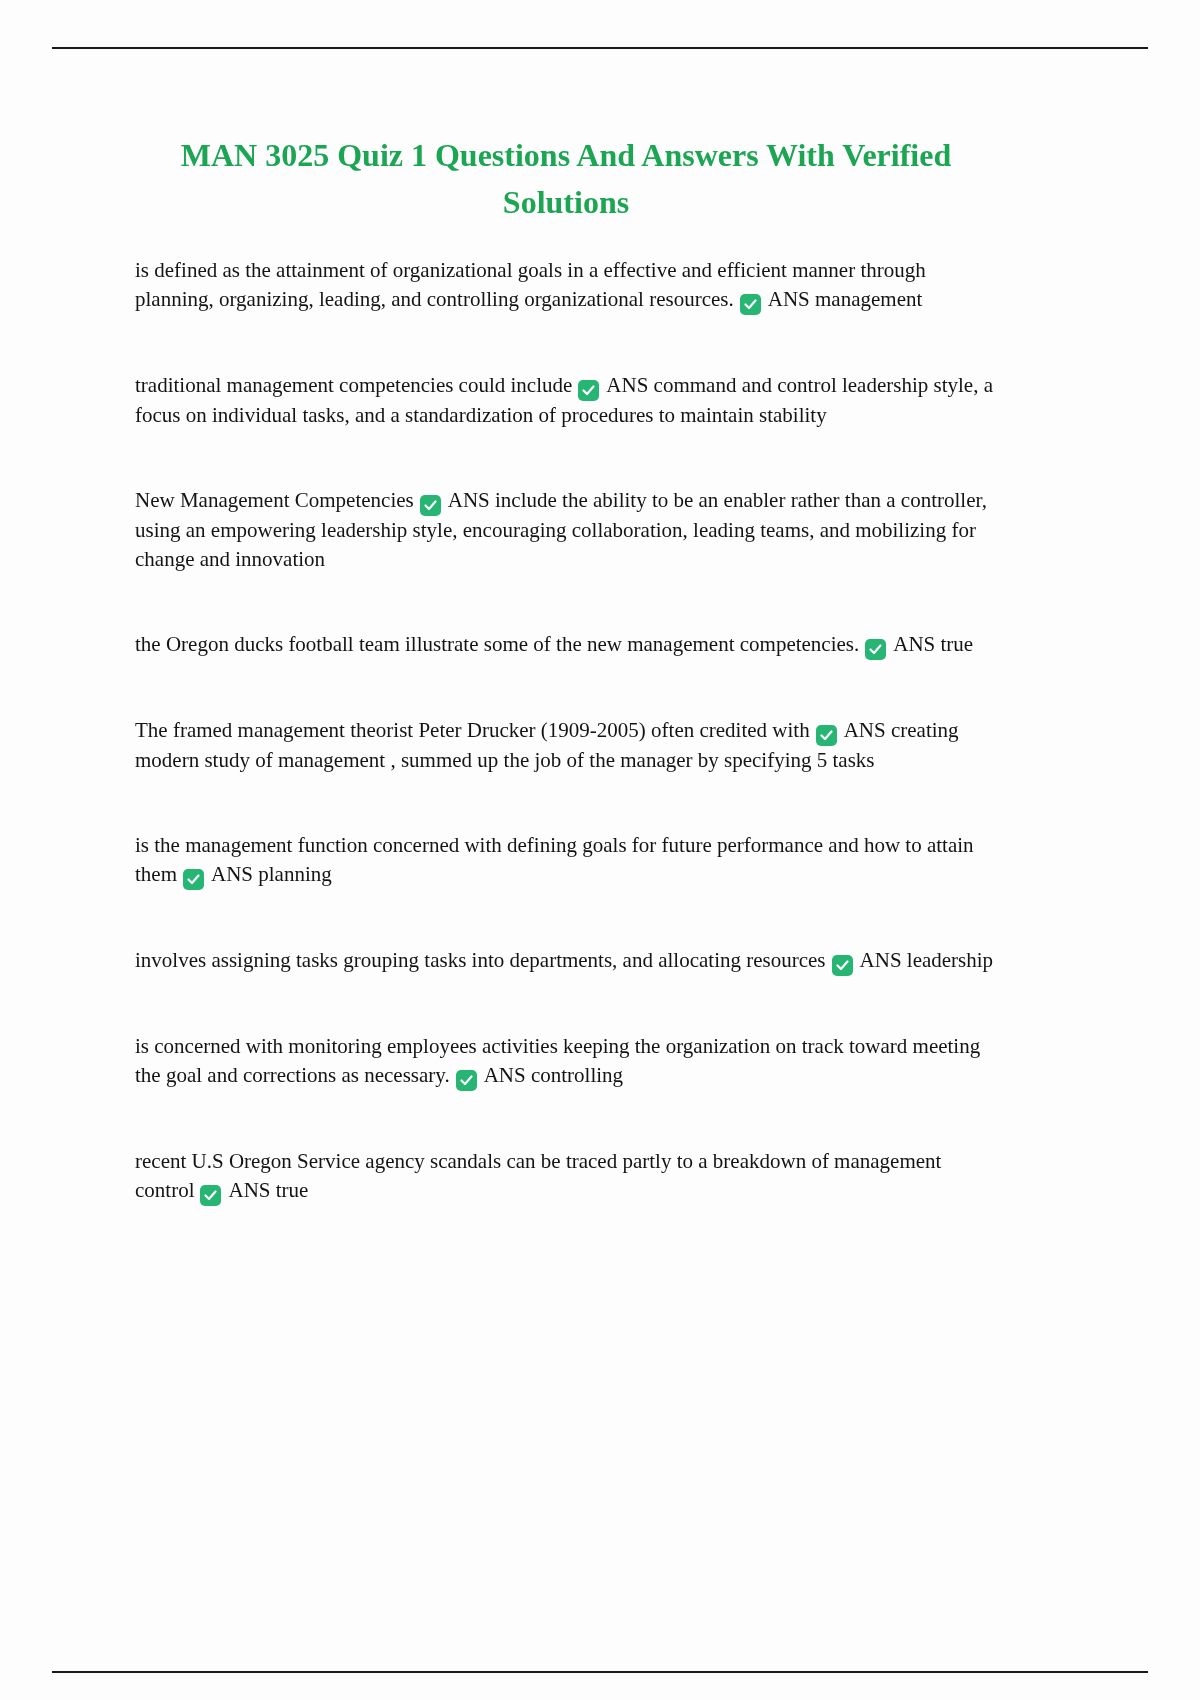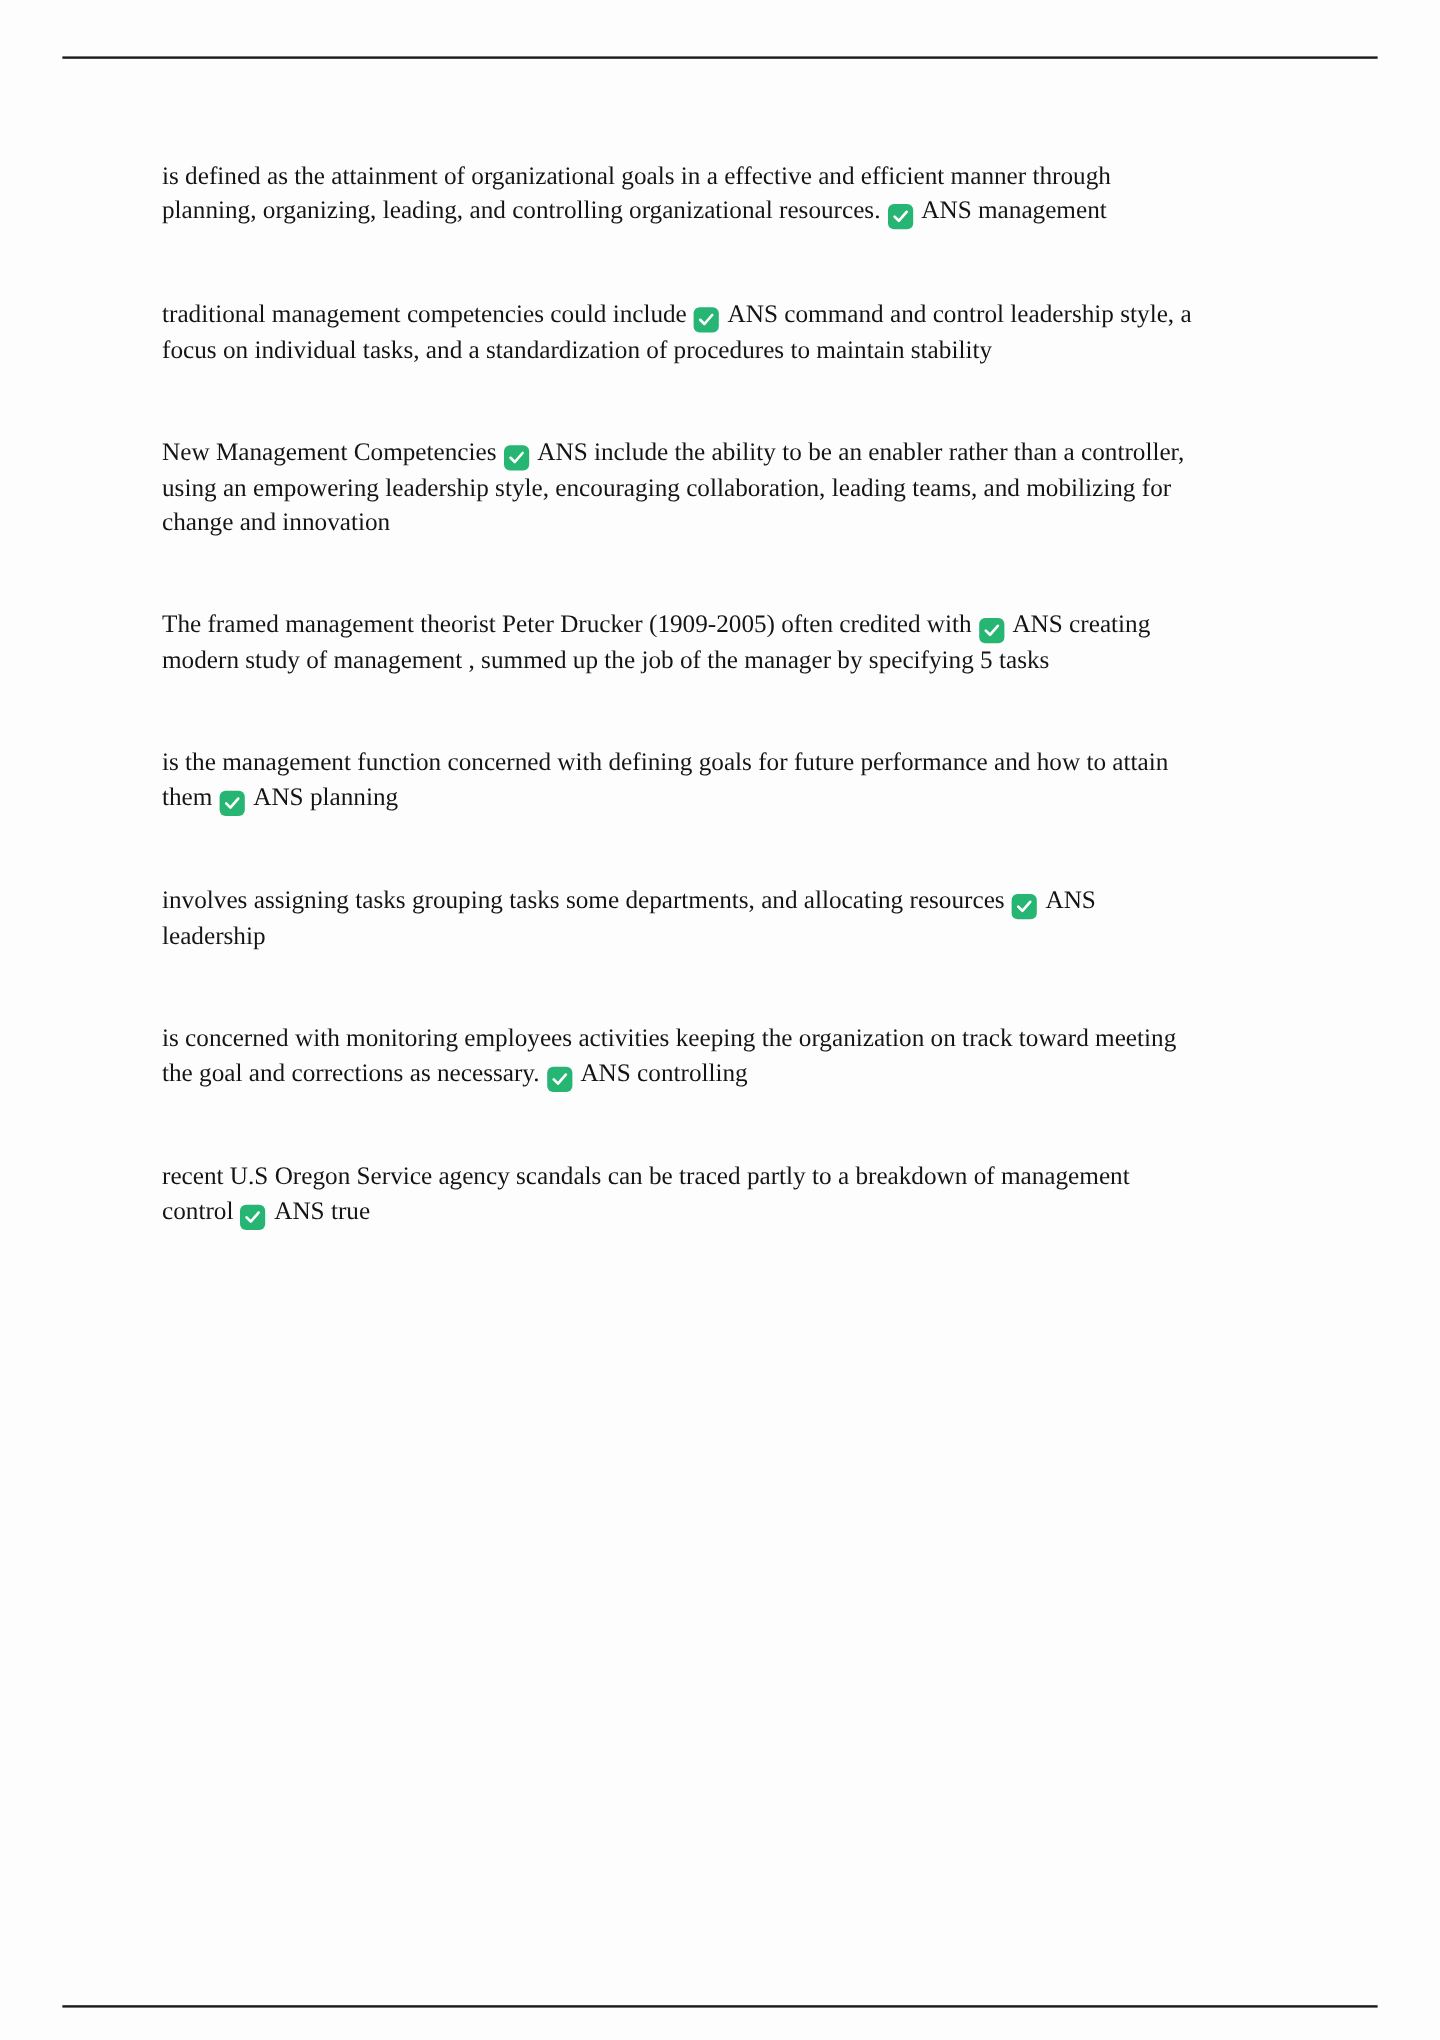"MAN 3025 Quiz 1 Questions" h1.doc-title { html: none -> <h1>MAN 3025 Quiz 1 Questions And Answers With Verified Solutions</h1> }
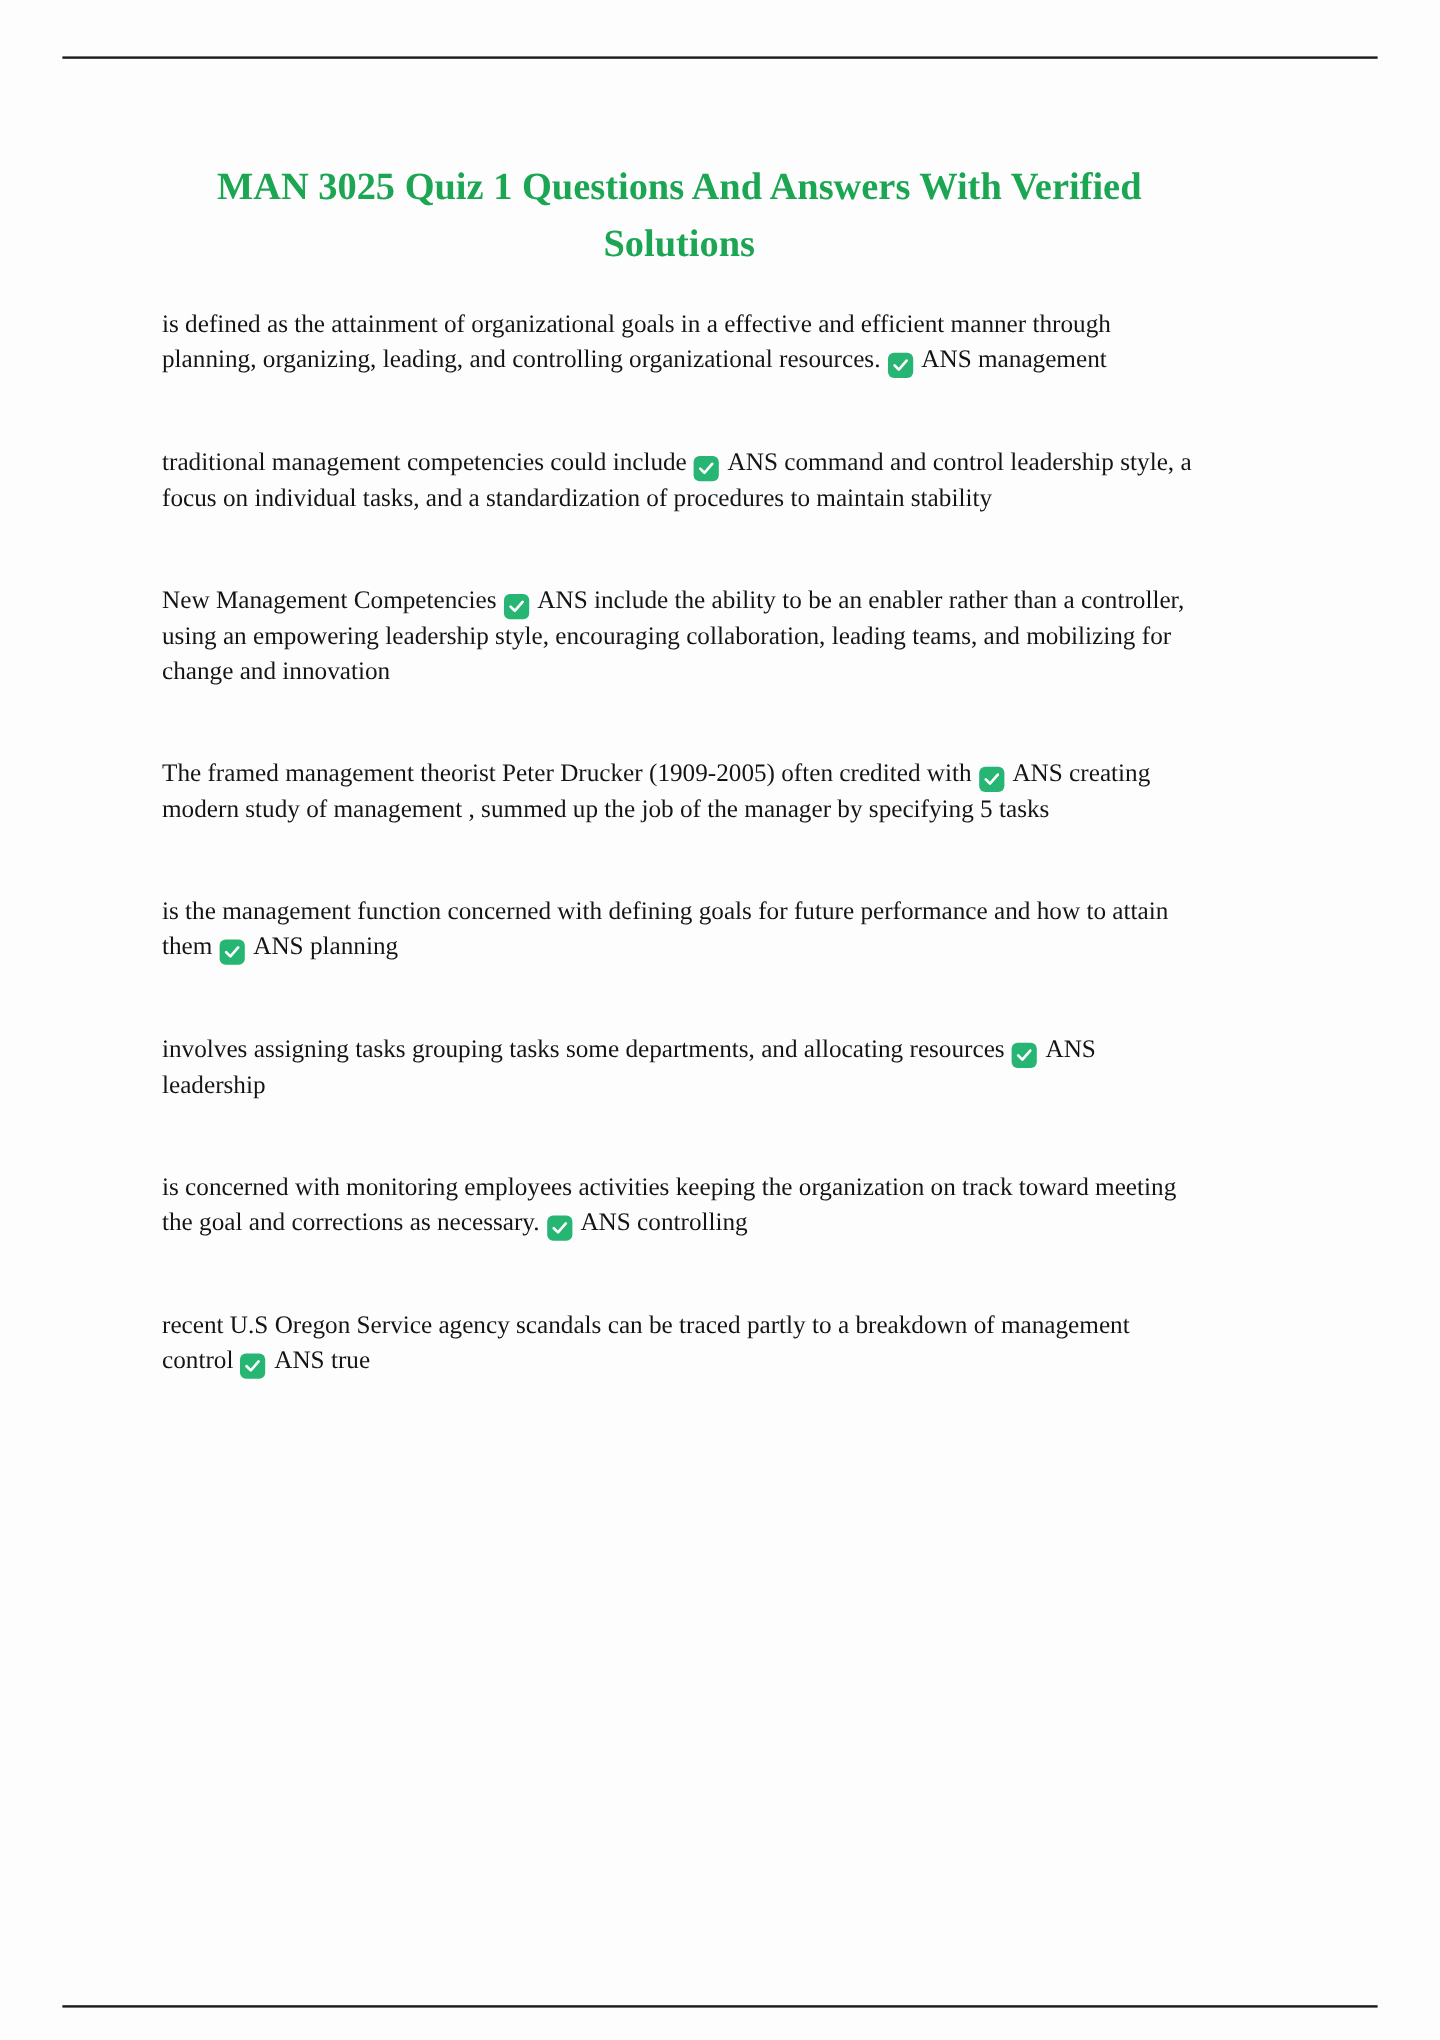"the Oregon ducks football team" p.qa-item { html: none -> <p> <span>the Oregon ducks football team illustrate some of the new management competencies.</span><span> <svg> <polyline></polyline> </svg> </span><span>ANS true</span> </p> }
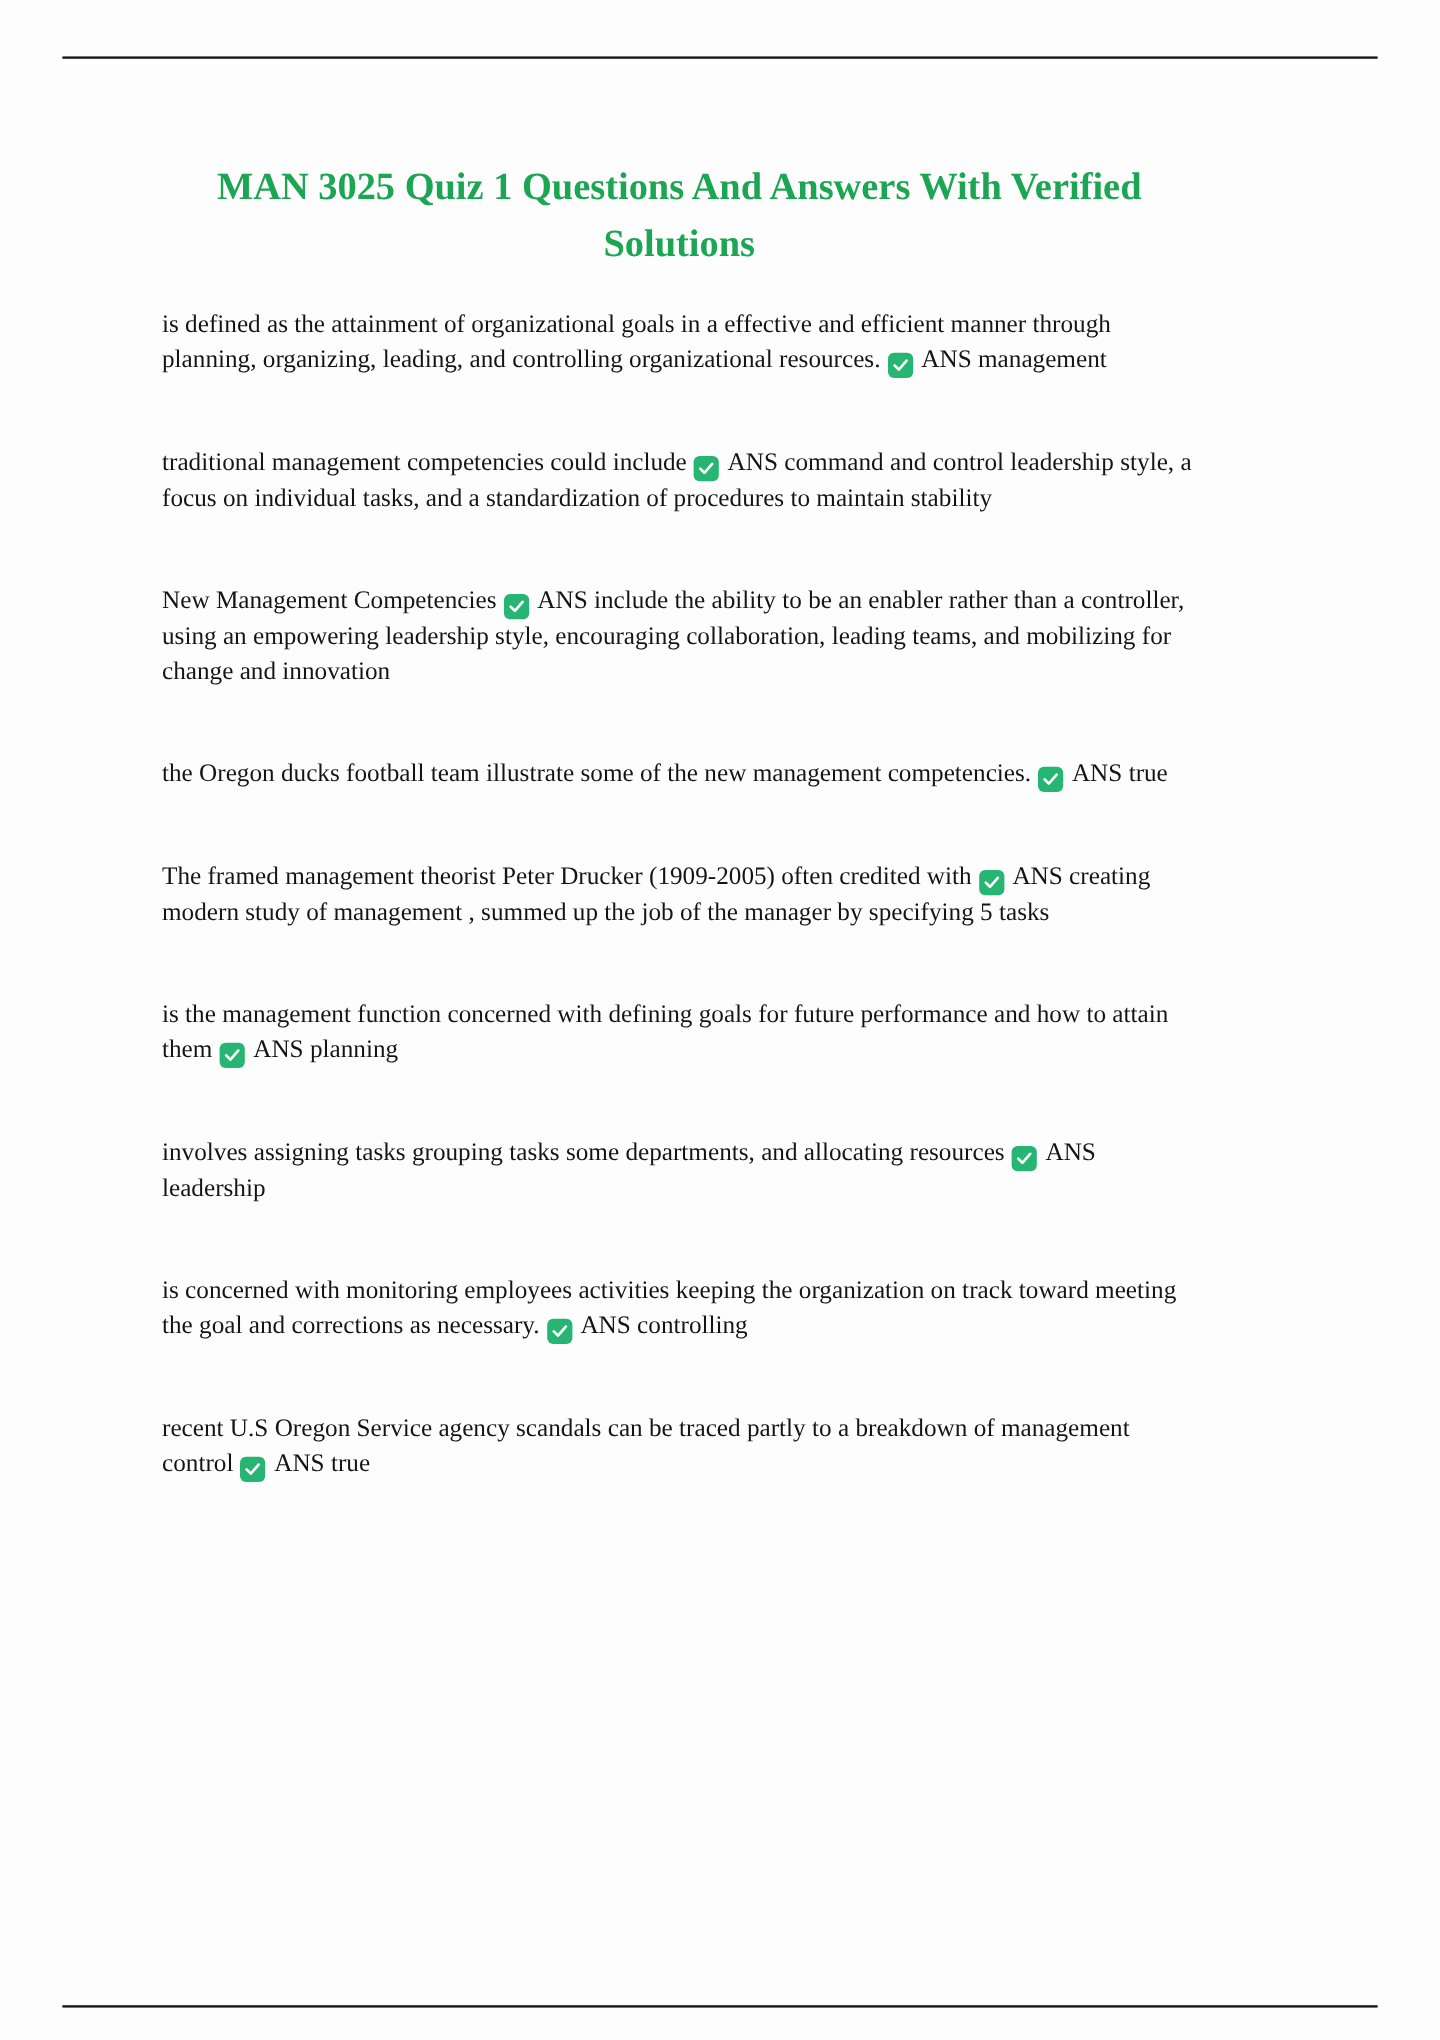"involves assigning tasks grouping tasks" span { text: some -> into }
